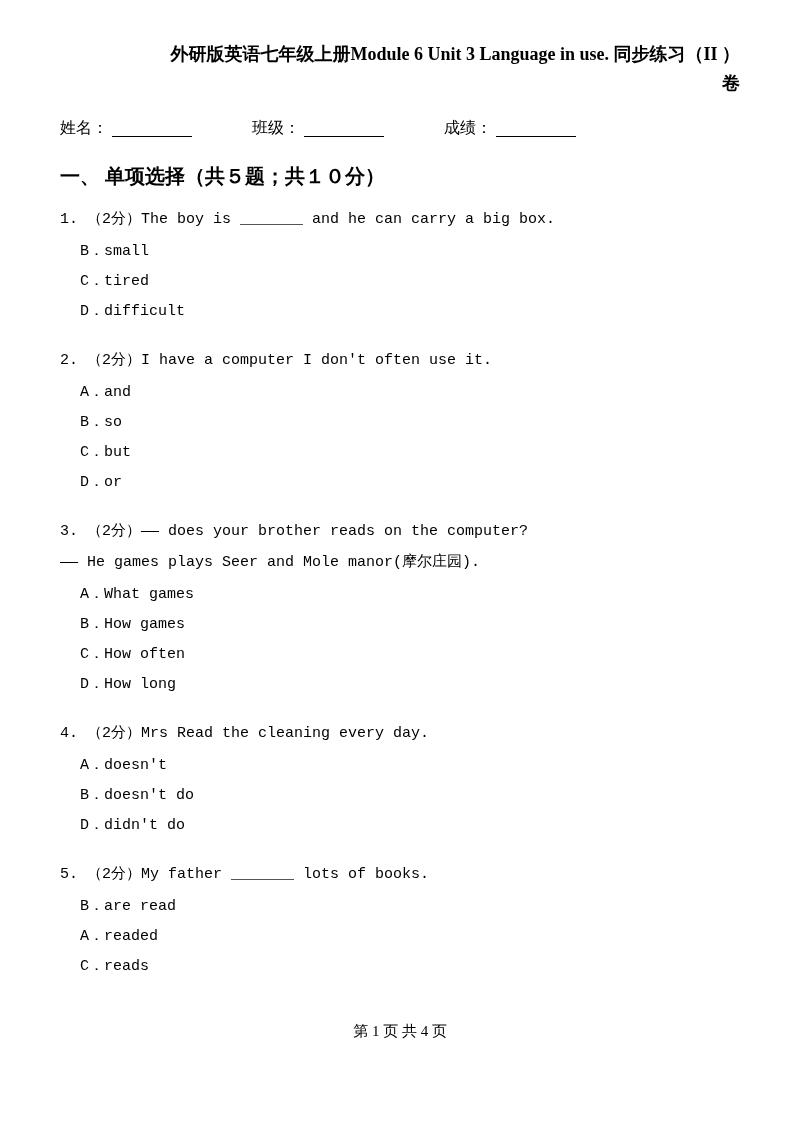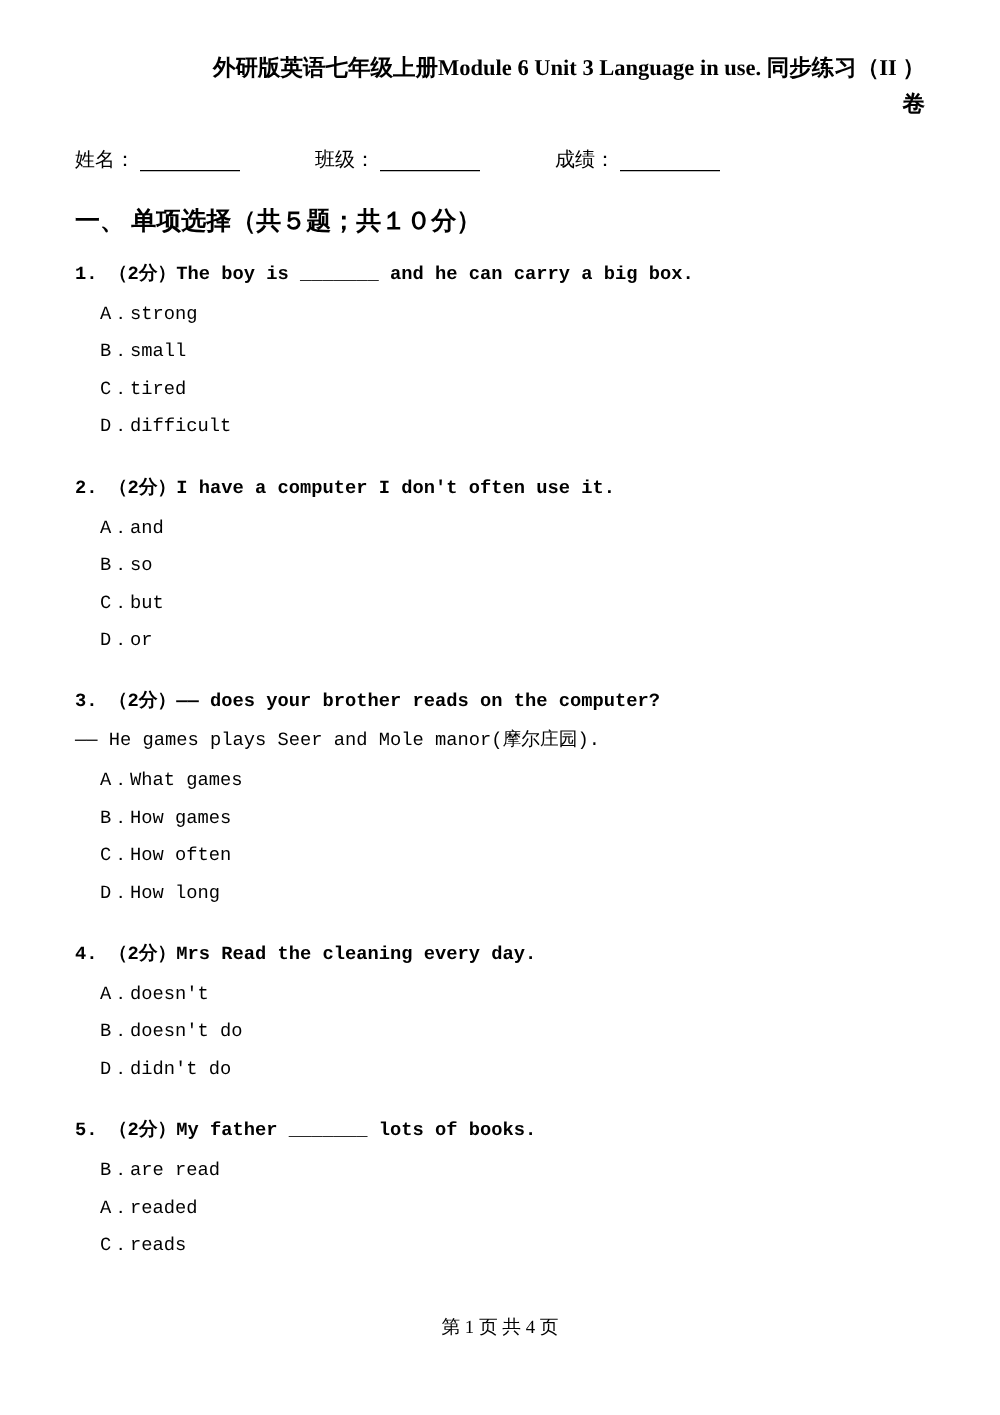"1. （2分）The boy is _______" .question { font-weight: bold -> none }
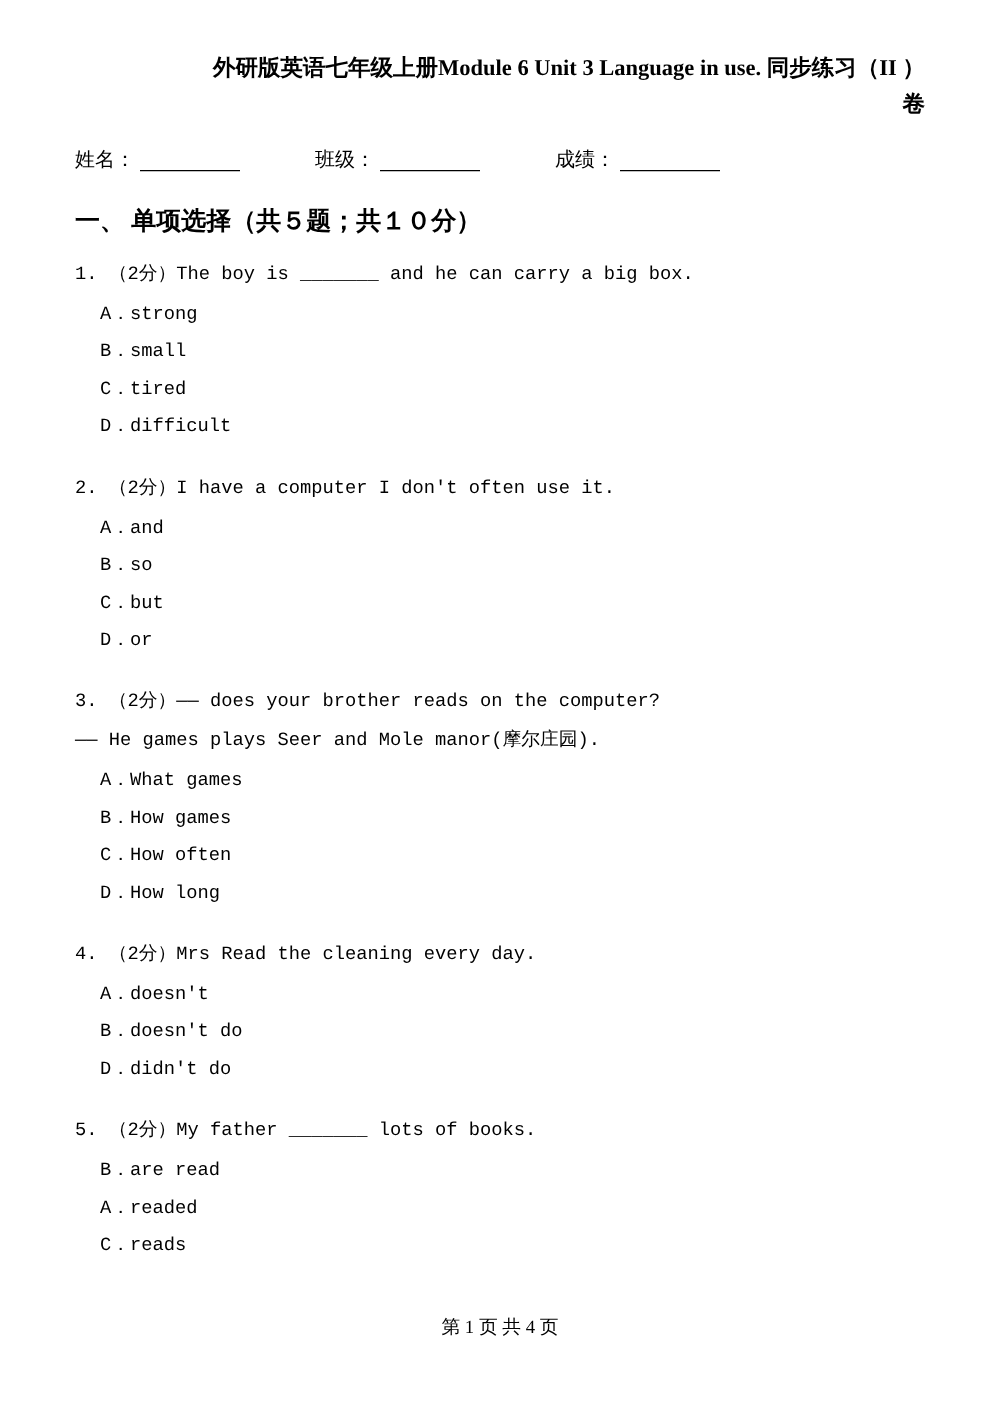"A．strong" div.option { html: <div>A．strong</div> -> none }
